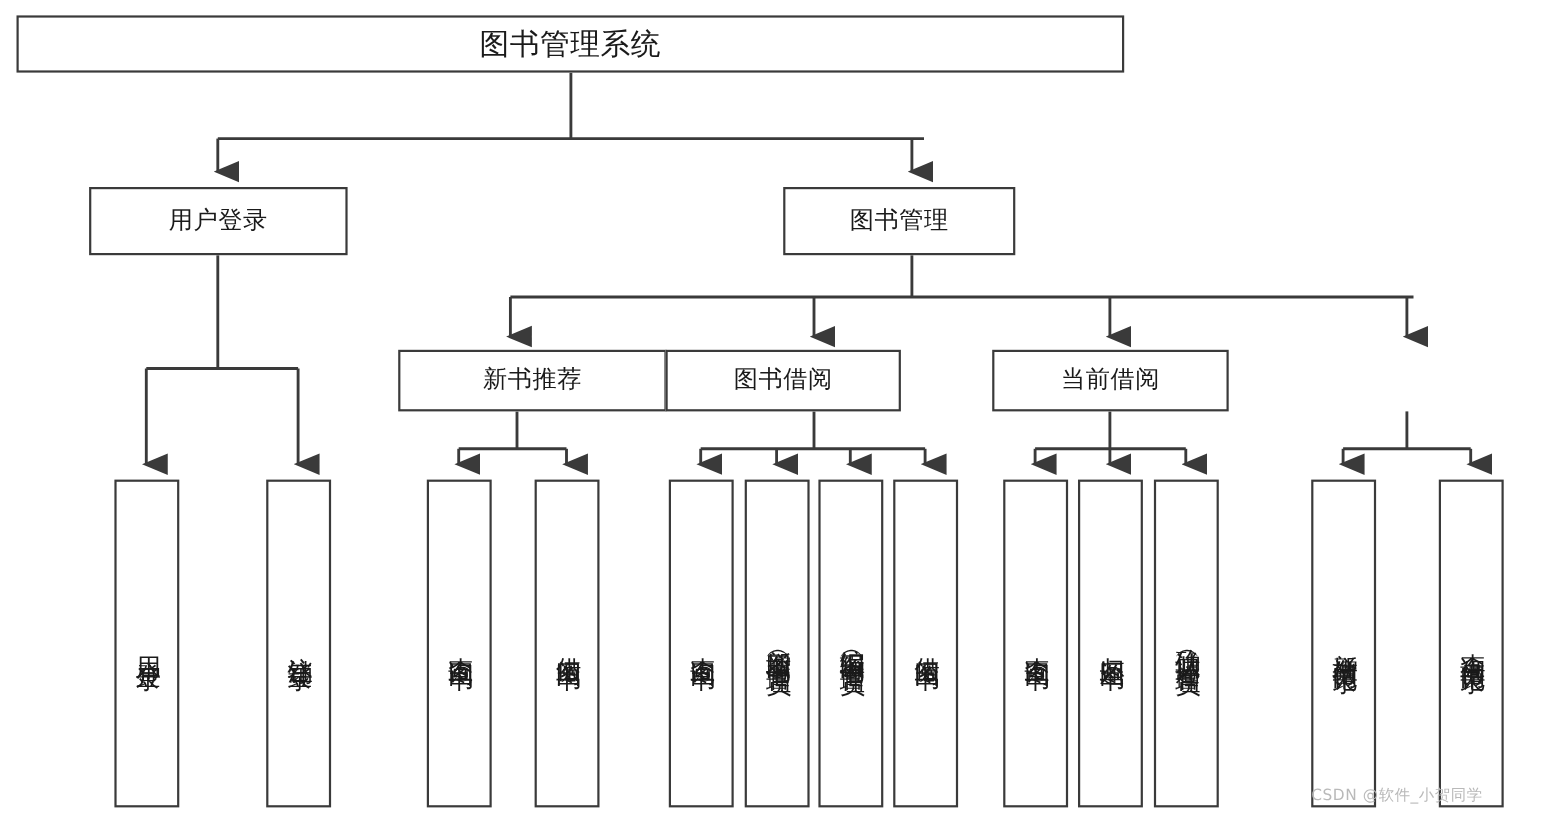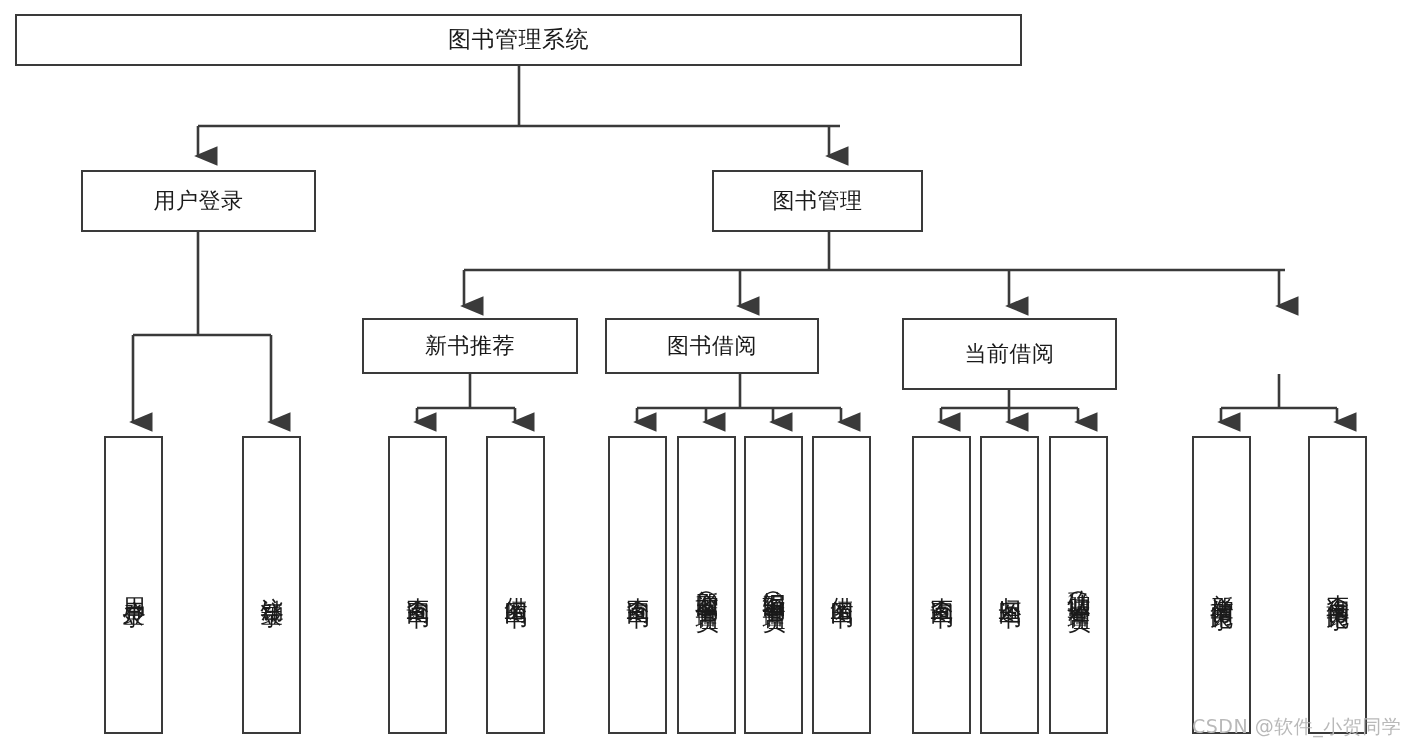"图书管理系统" .node.root .node-label { font-size: 23px -> 27px }
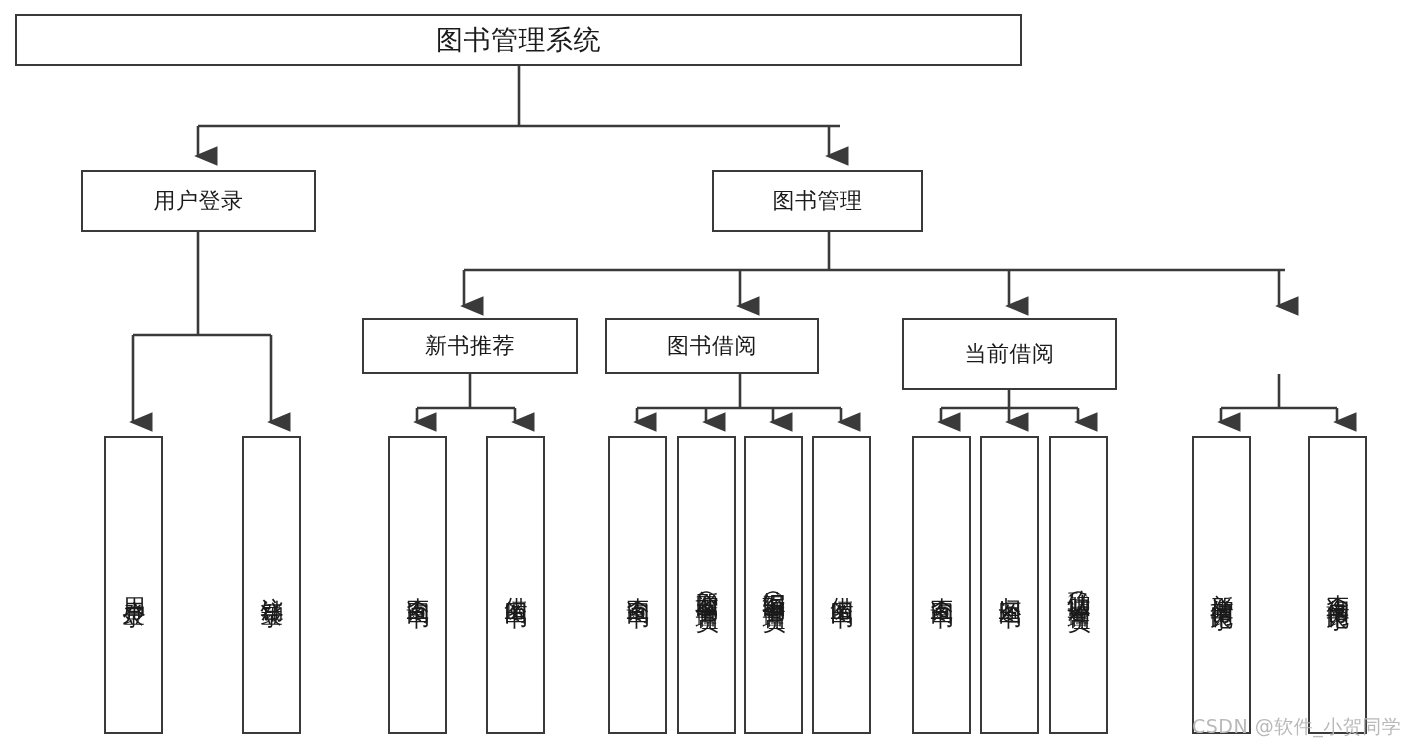"新书推荐" div.node { width: 216px -> 244px }
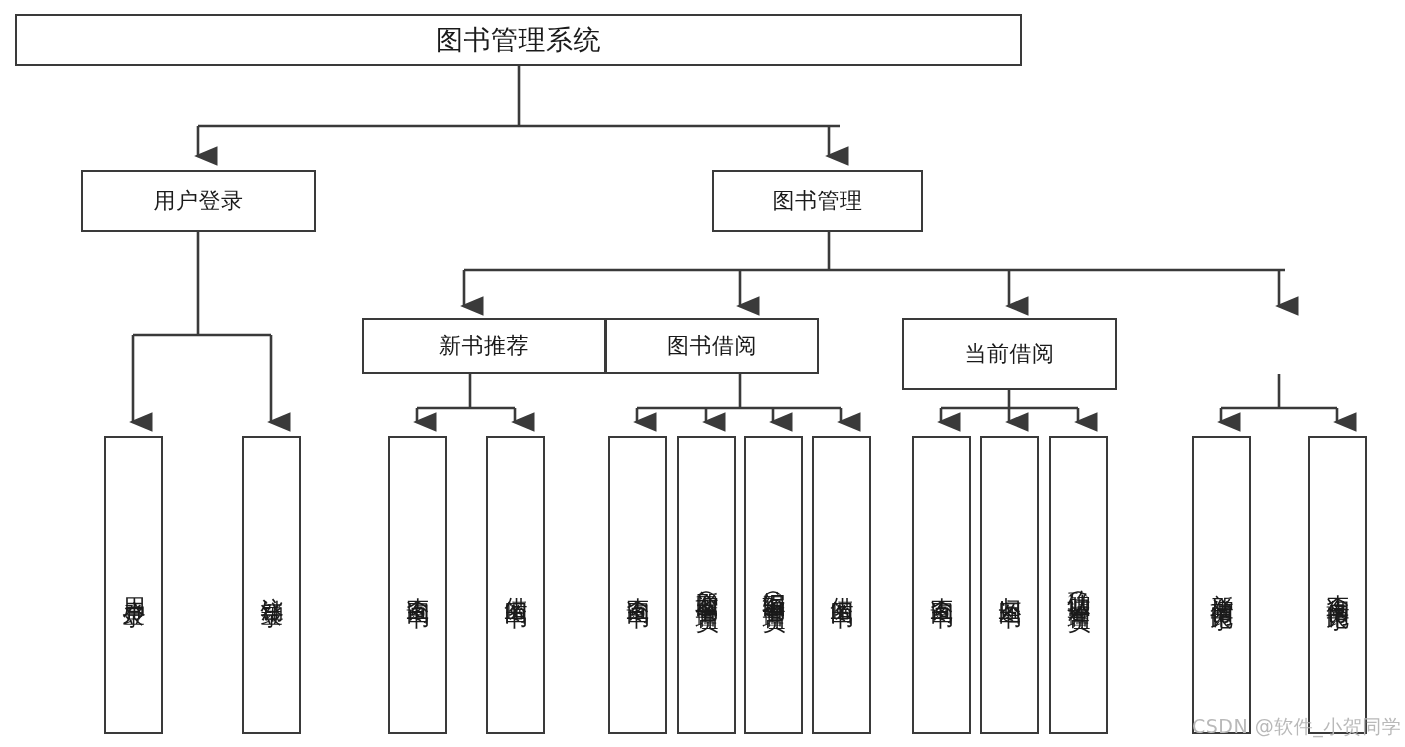"当前借阅" div.node { height: 72px -> 56px }
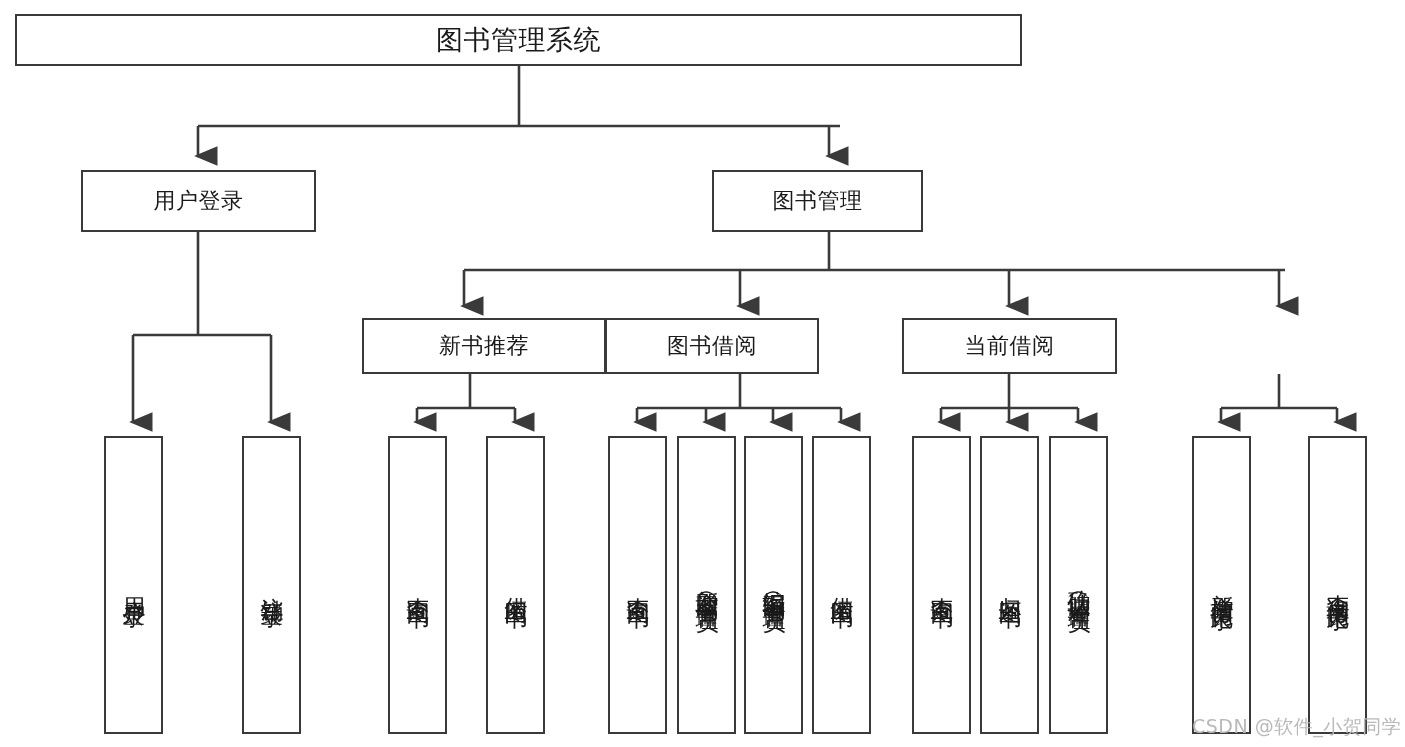"CSDN @软件_小贺同学" .watermark { font-size: 19px -> 14px }
